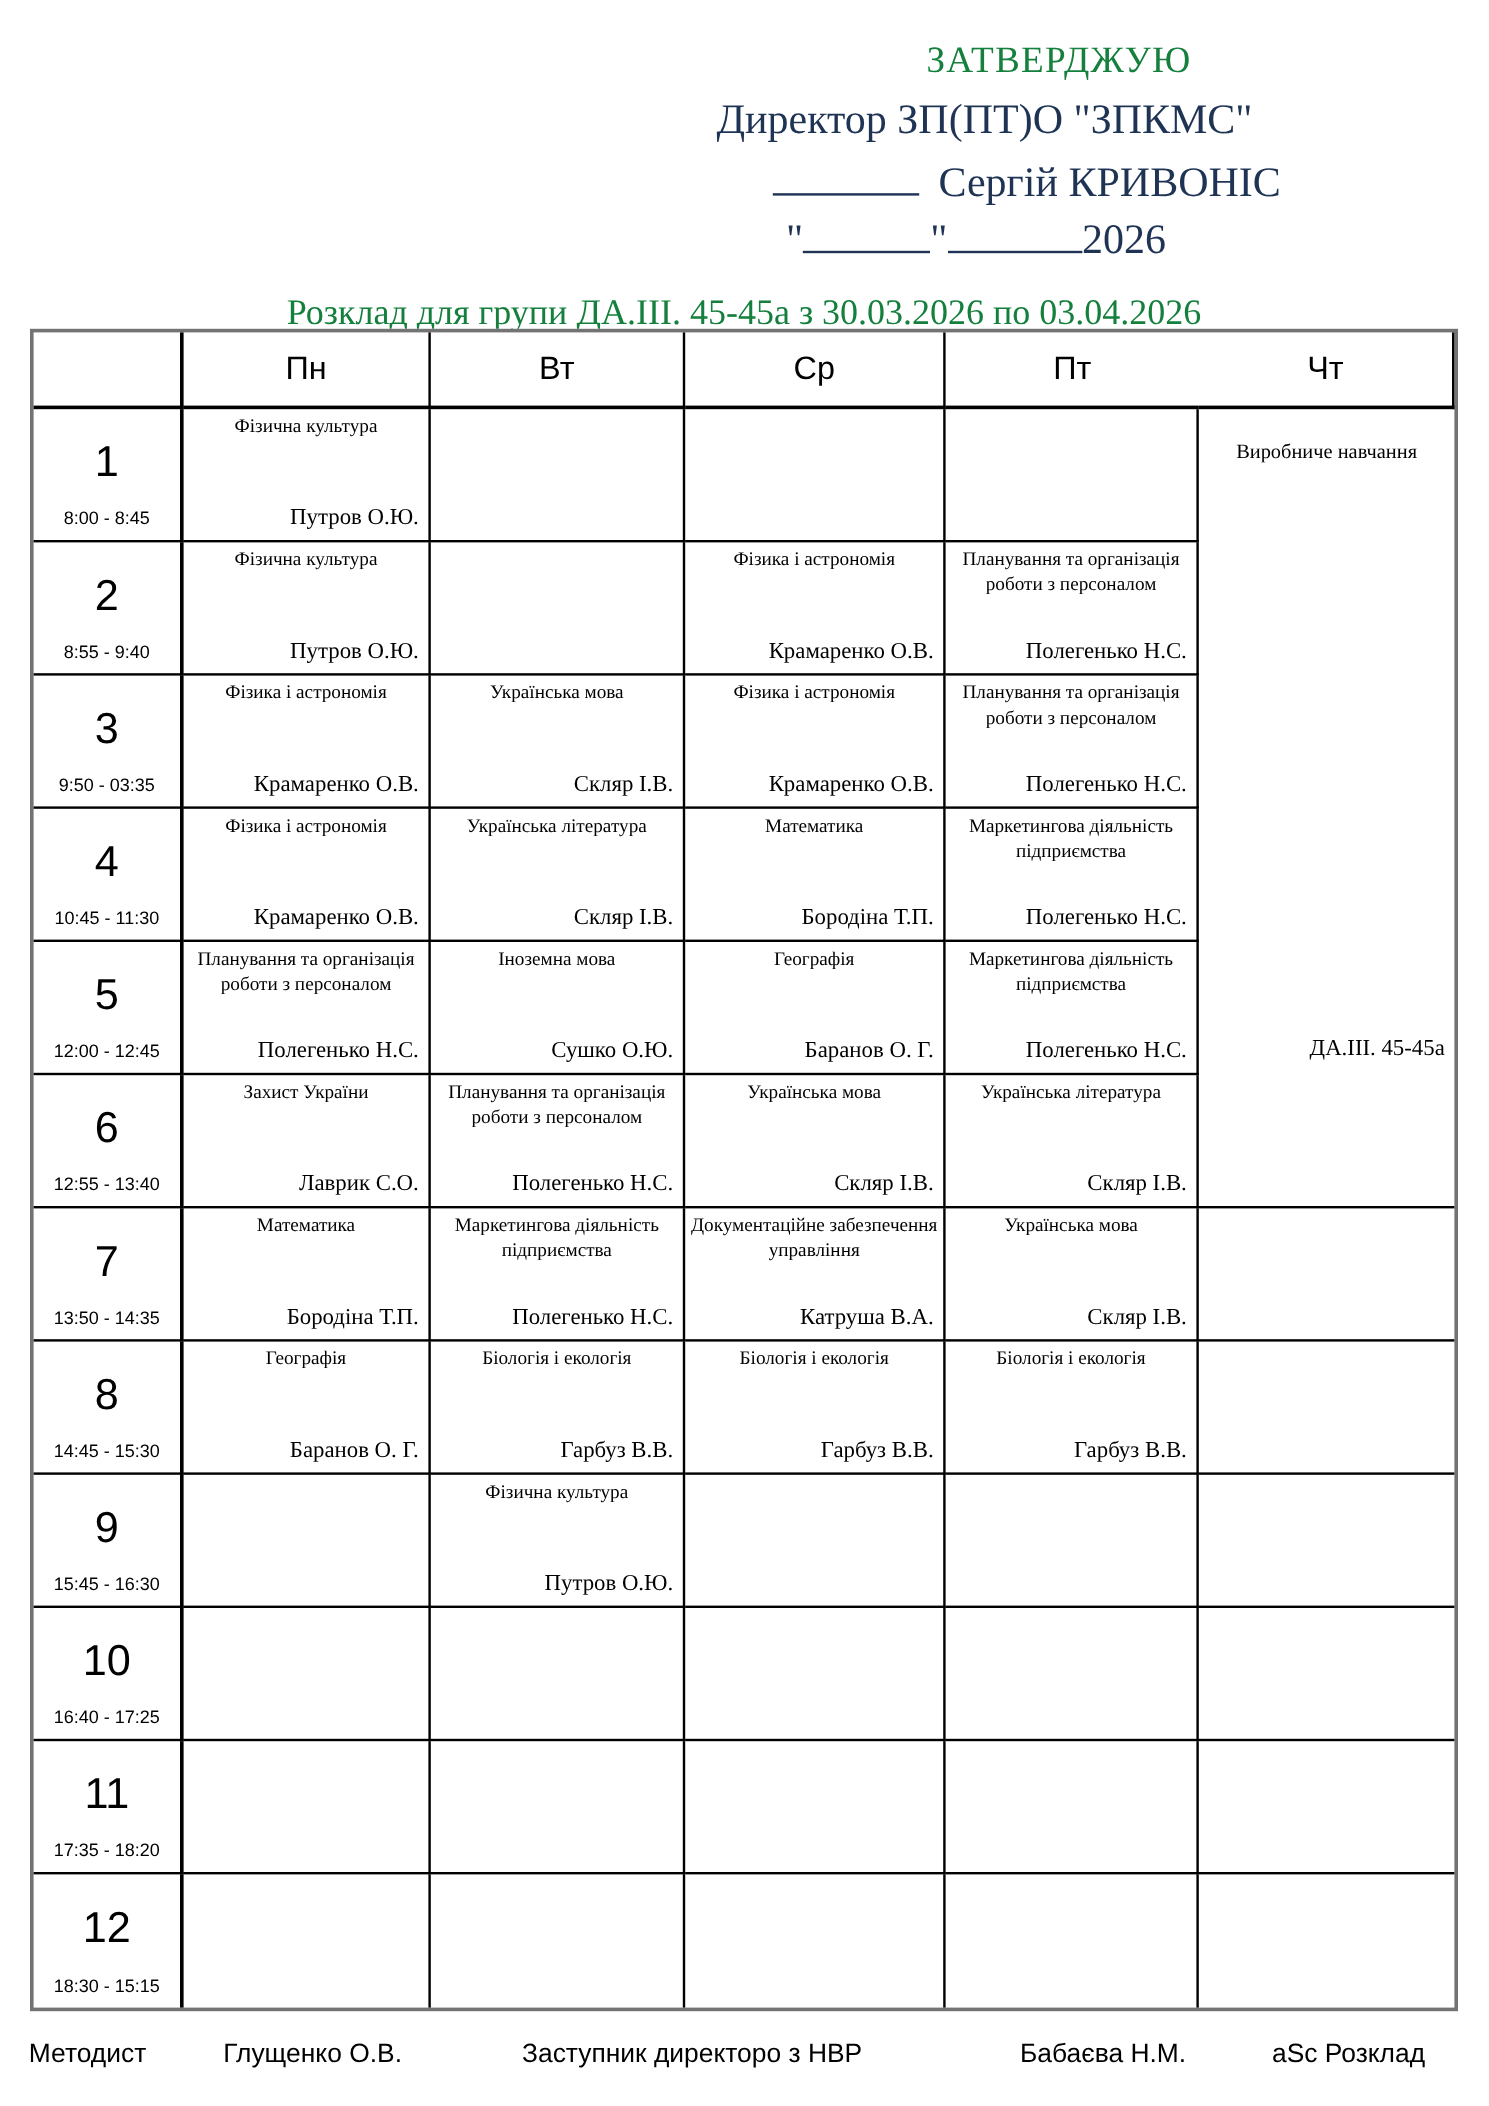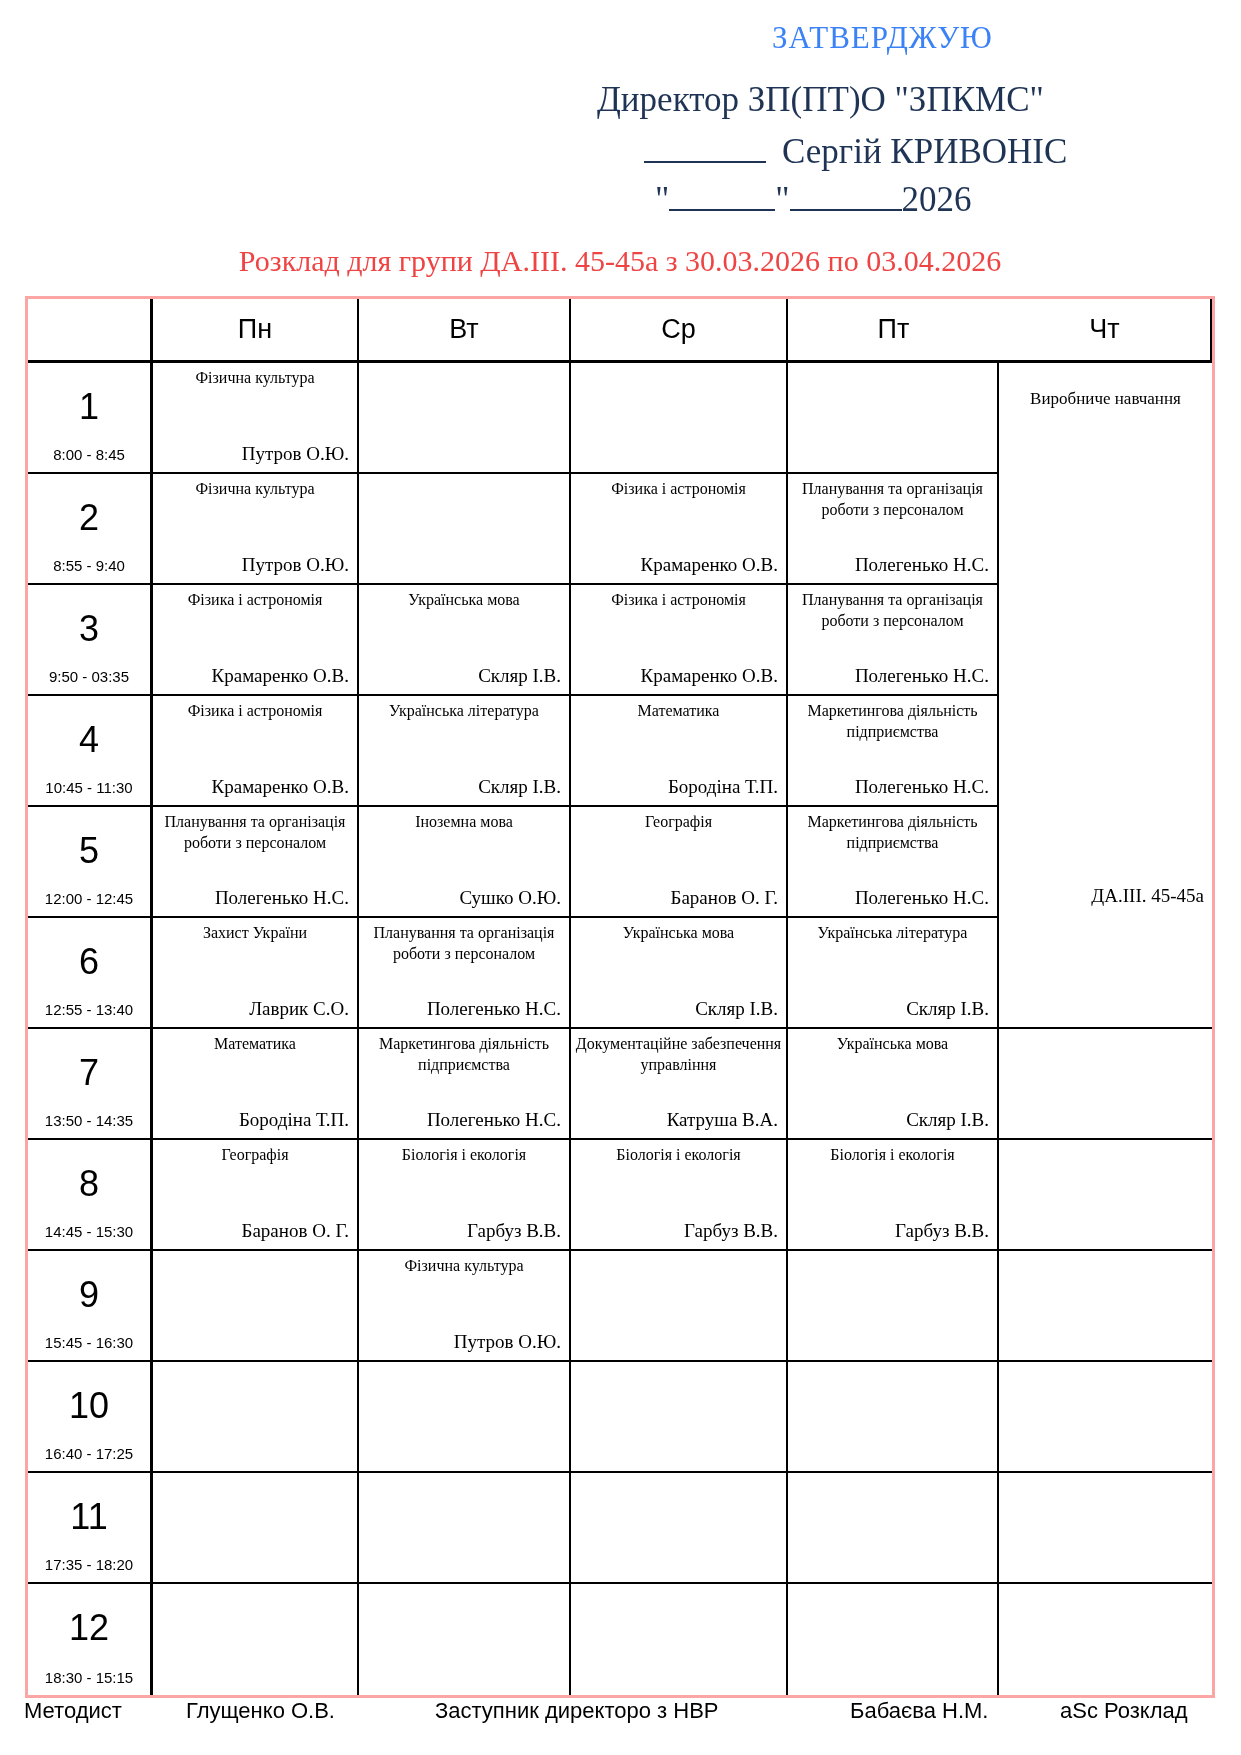"ЗАТВЕРДЖУЮ" .appr-stamp { color: #3b82f6 -> #15803d; top: 20px -> 32px }
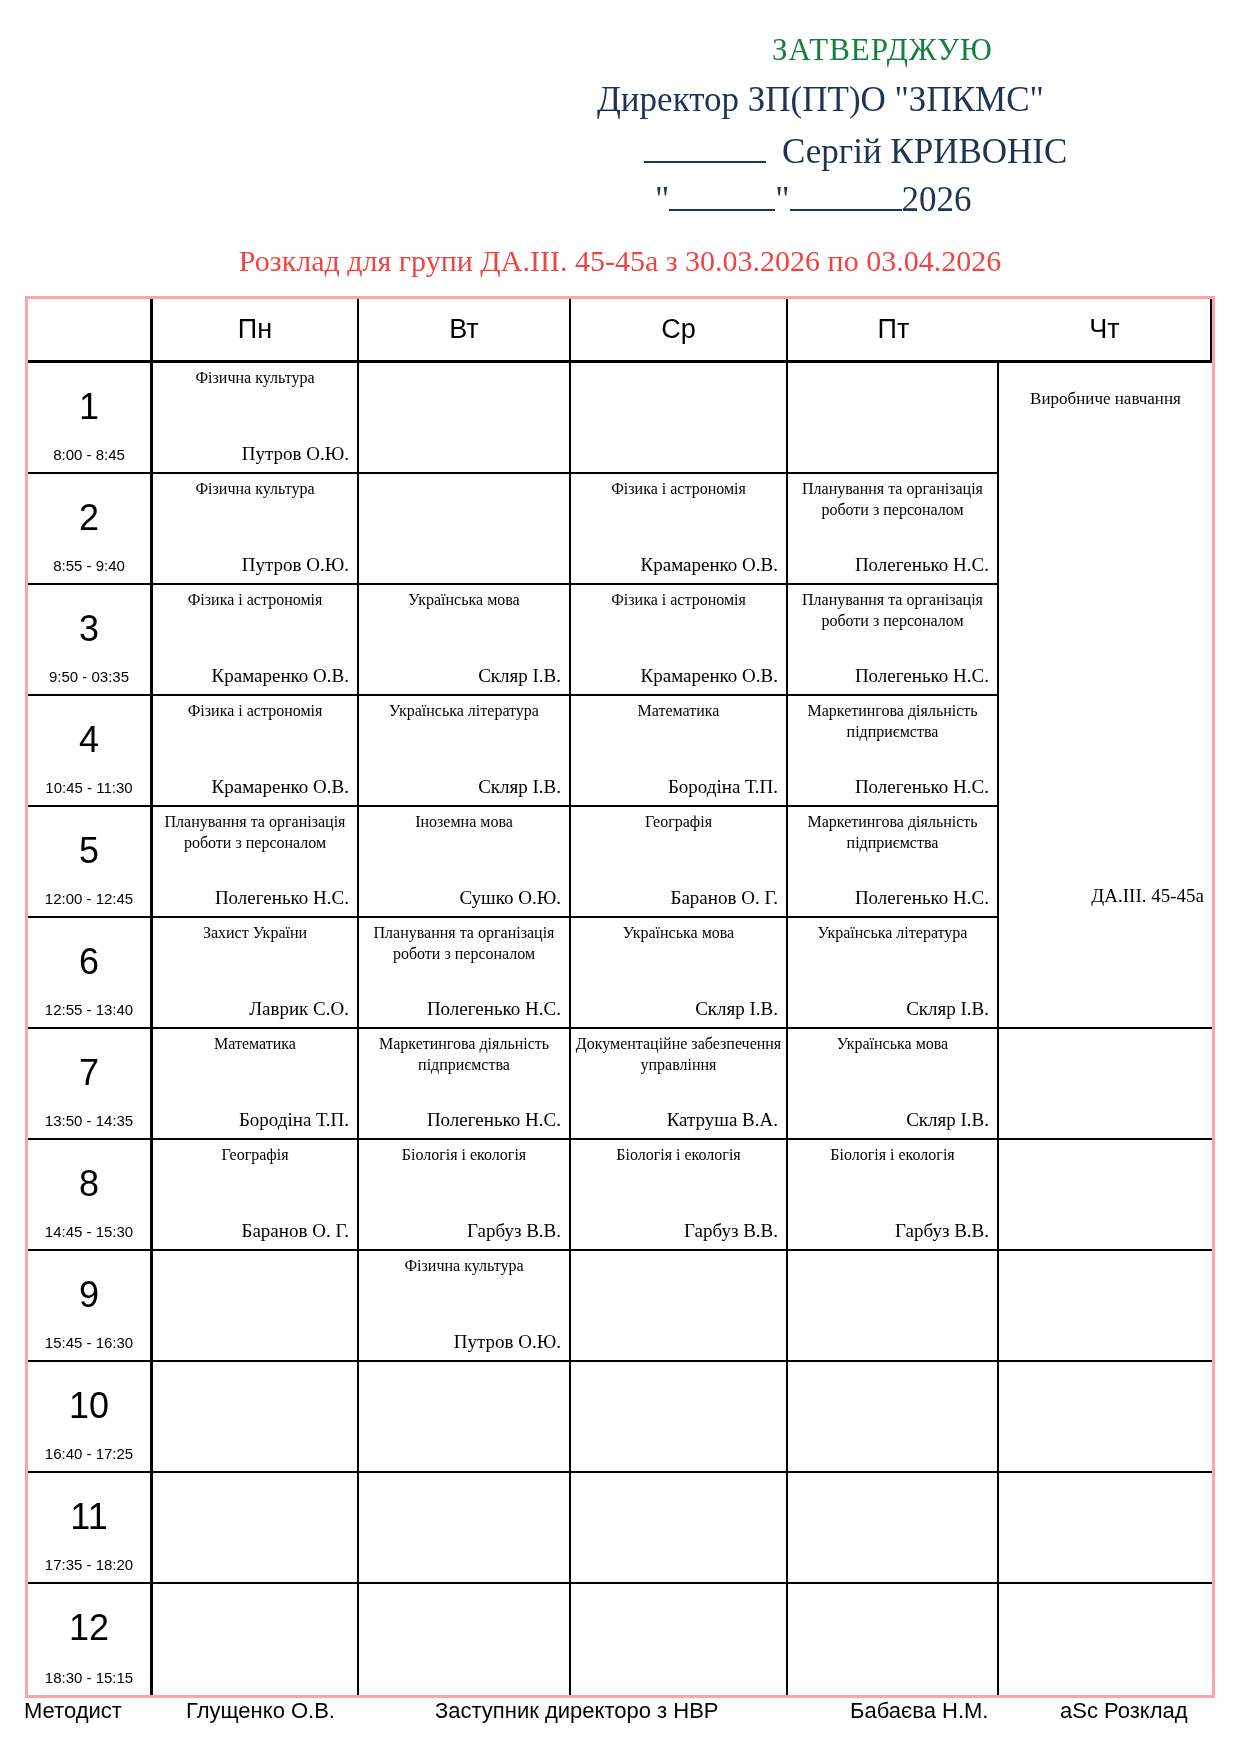"Розклад для групи ДА.ІІІ. 45-45а" .doc-title { color: #ef4444 -> #15803d }
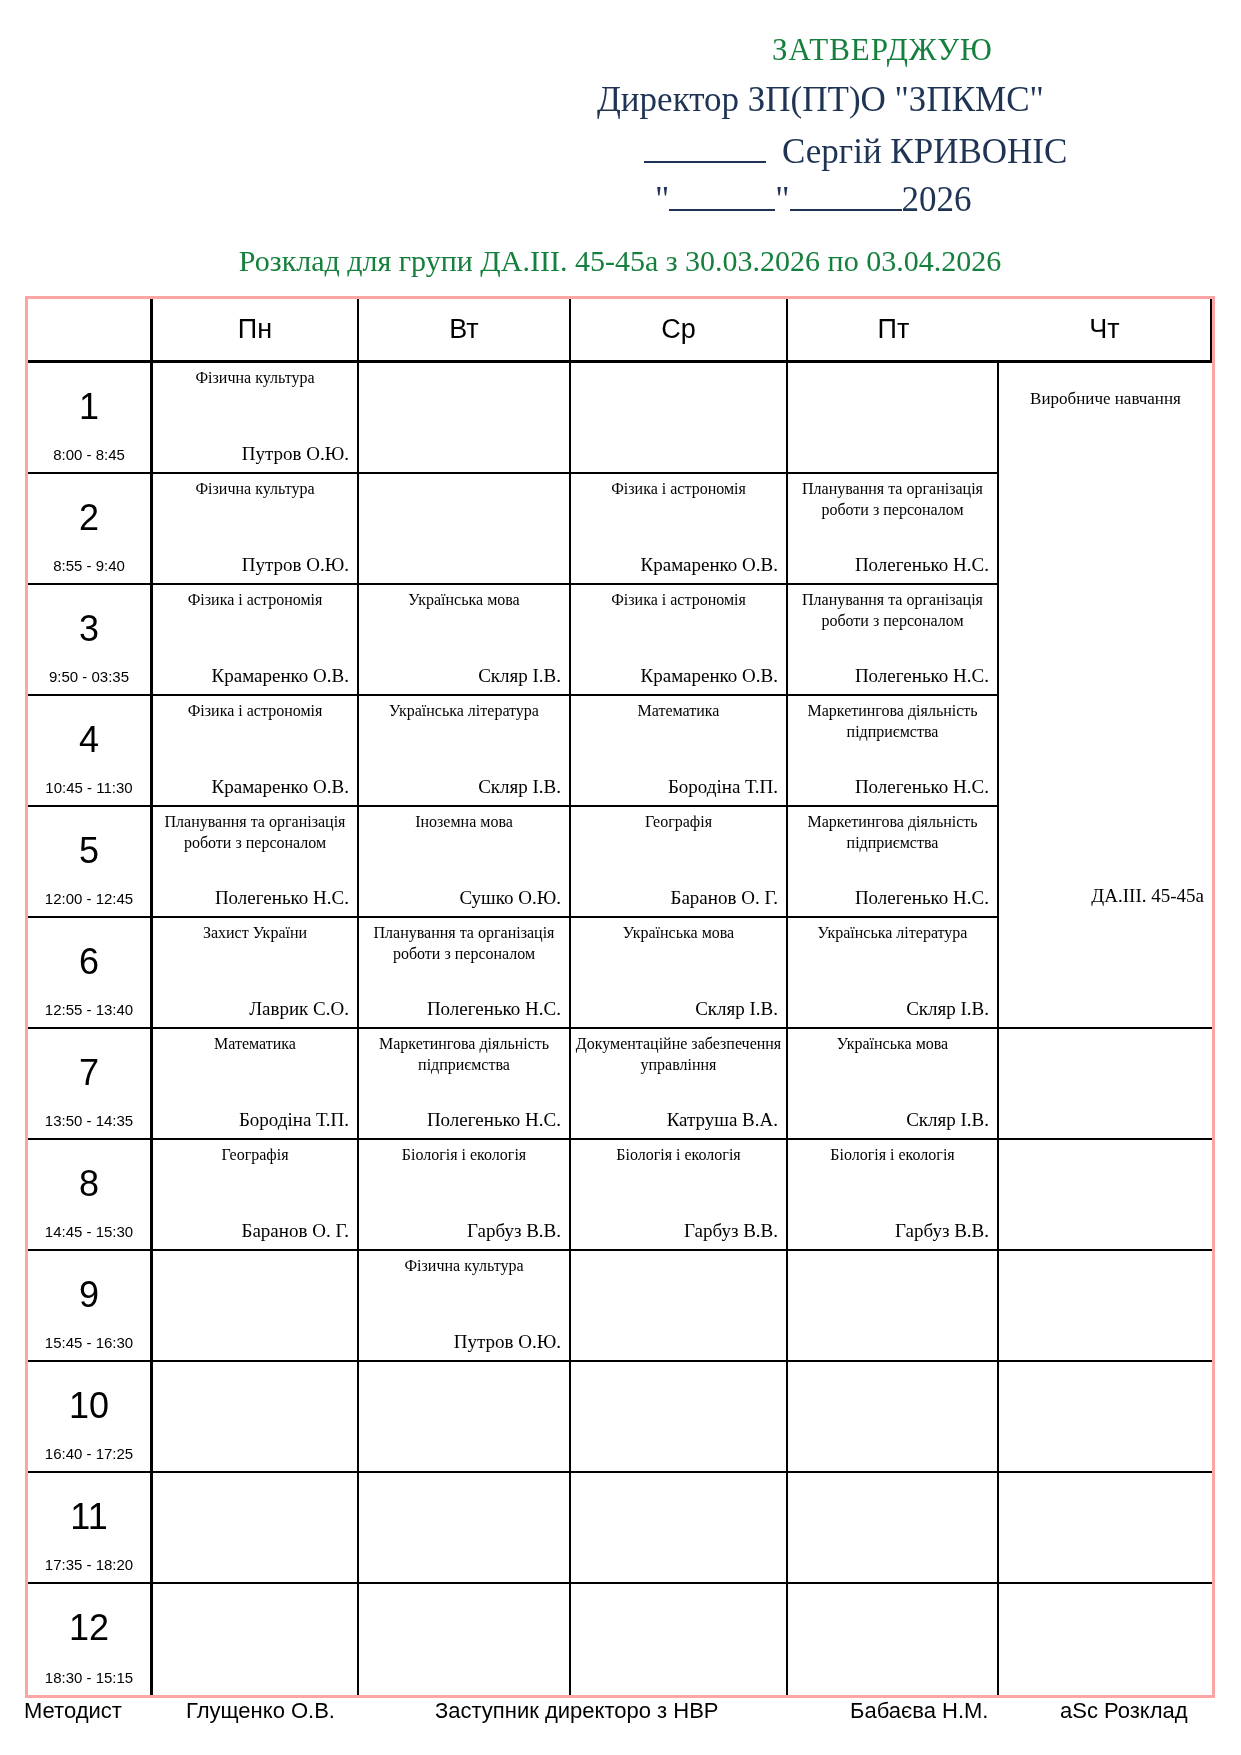"Пн" .grid { border: 3px solid #fca5a5 -> 3px solid #737373; top: 296px -> 274px }
